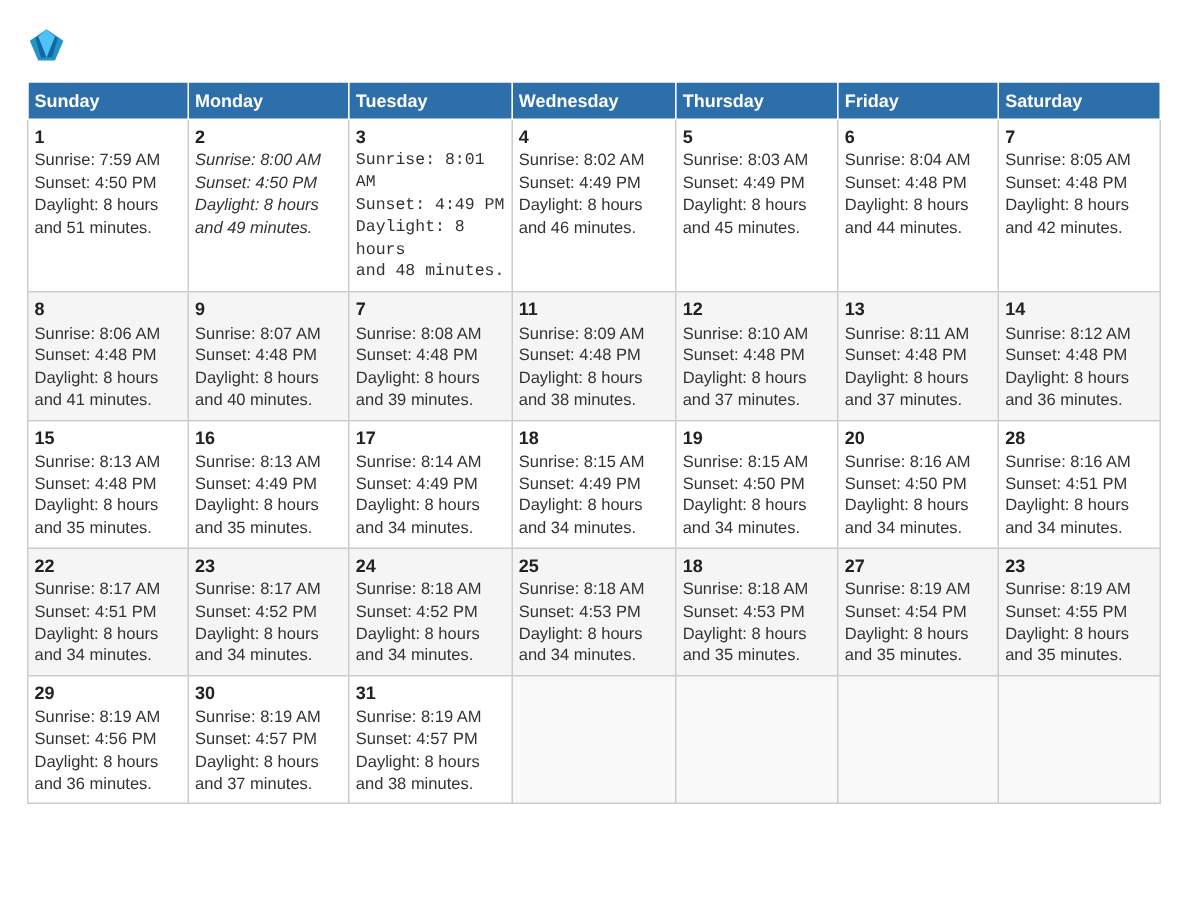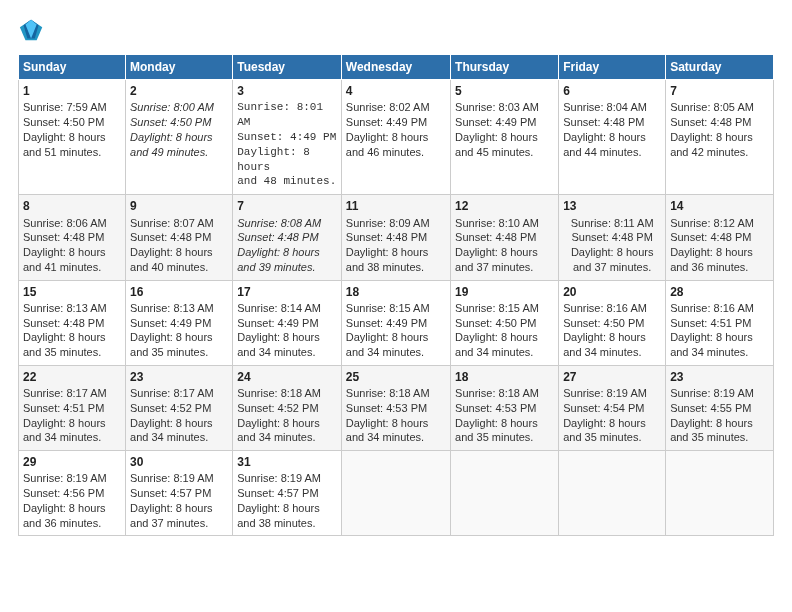"Sunrise: 8:08 AM" div.day-info { font-style: italic -> none }
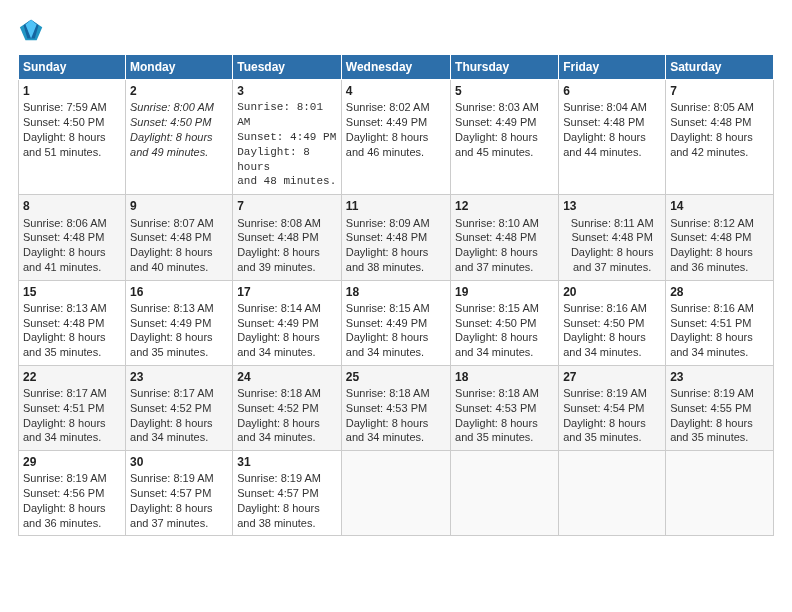"Sunrise: 8:11 AM" div.day-info { text-align: center -> none }
